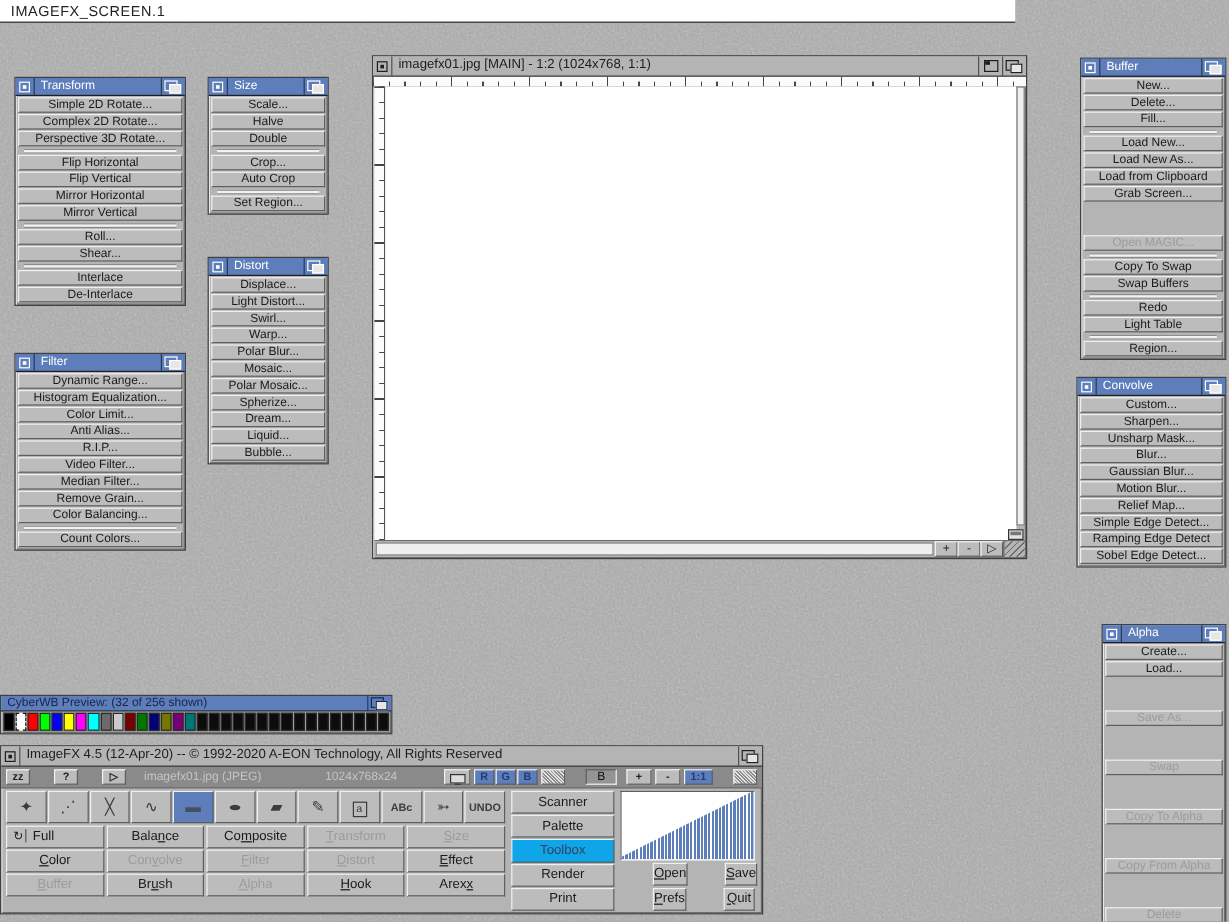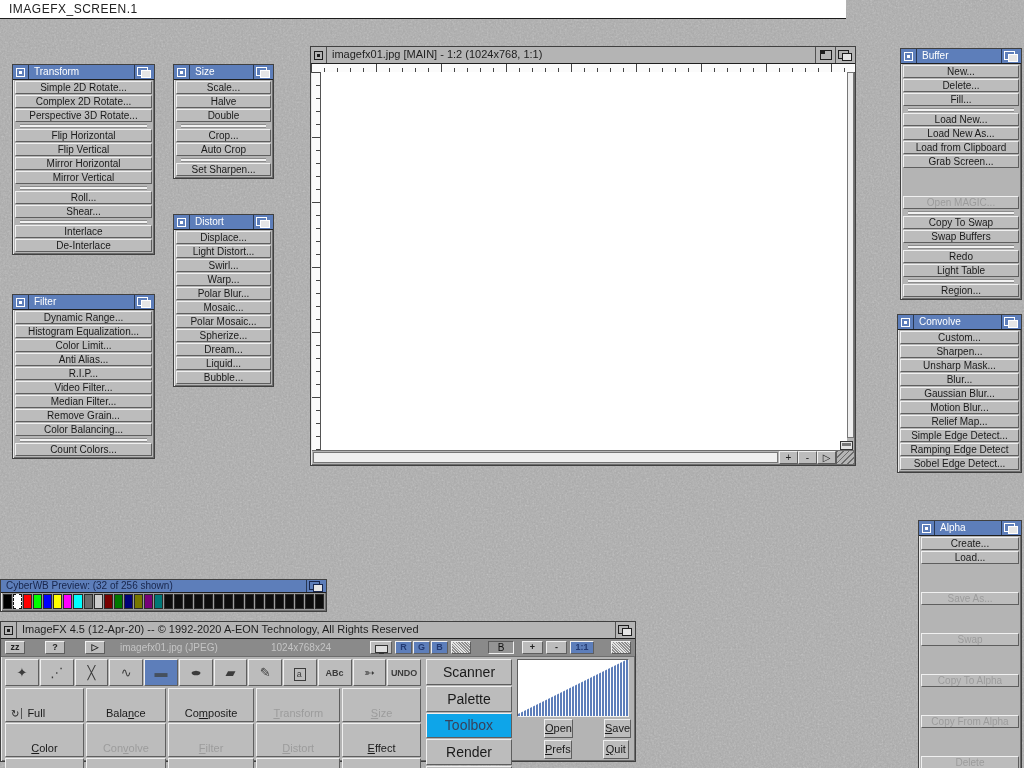"Set Sharpen..." button.pbtn { text: Sharpen -> Region }
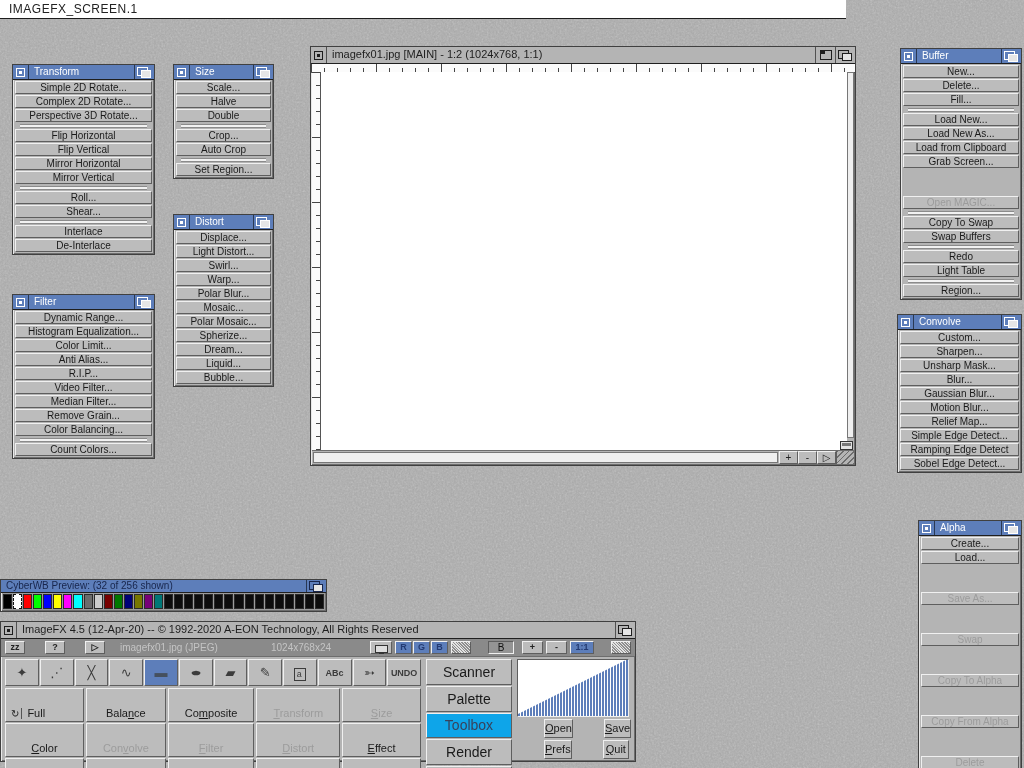"Scanner" .side-btn { font-size: 14px -> 11px }
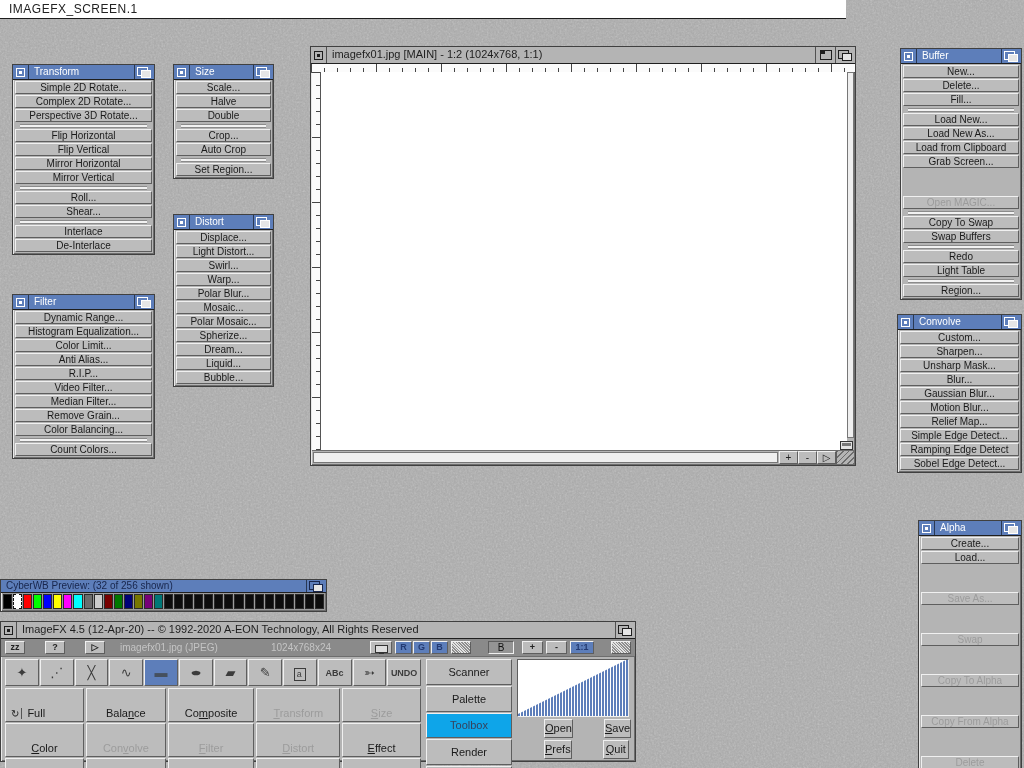"↻ Full" .cmd { padding: 16px -> 0 }
